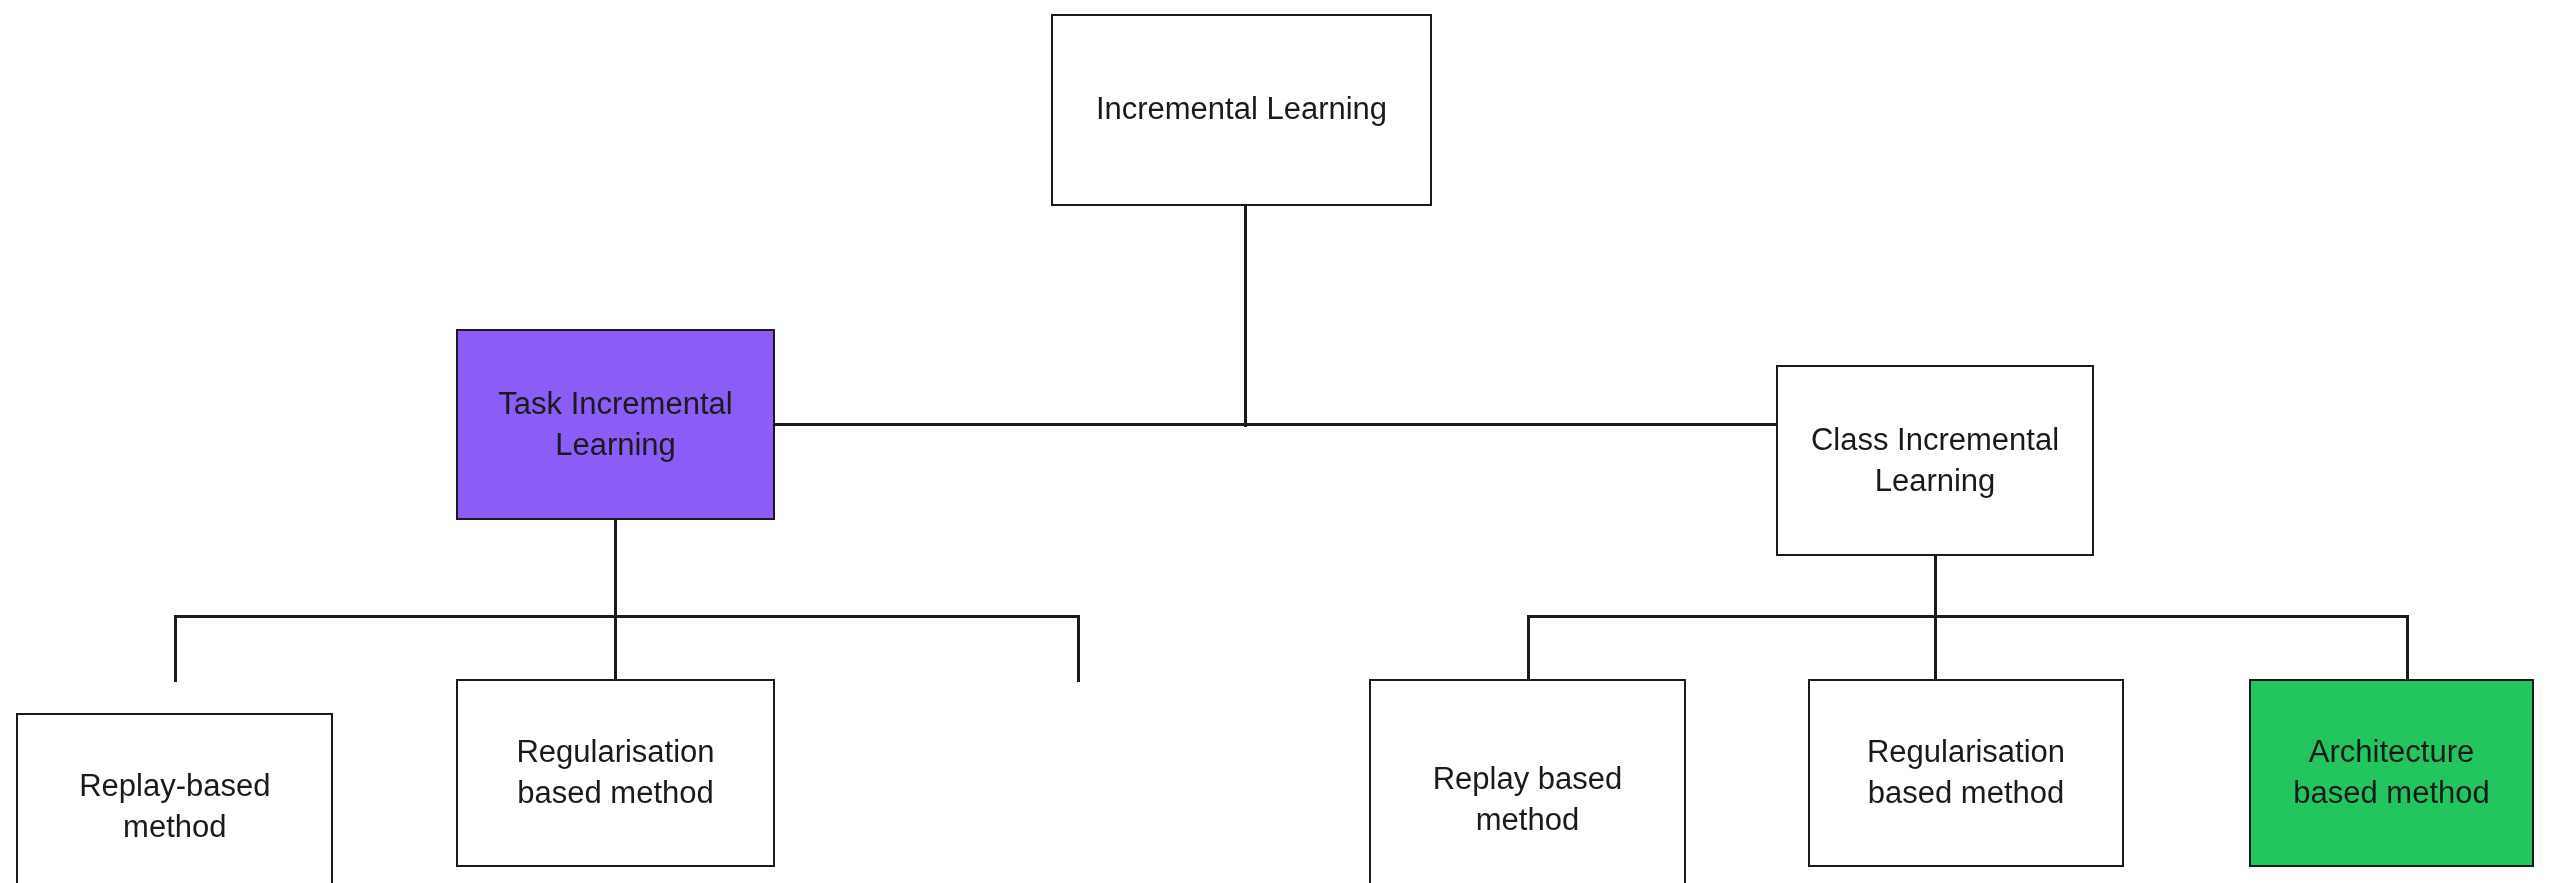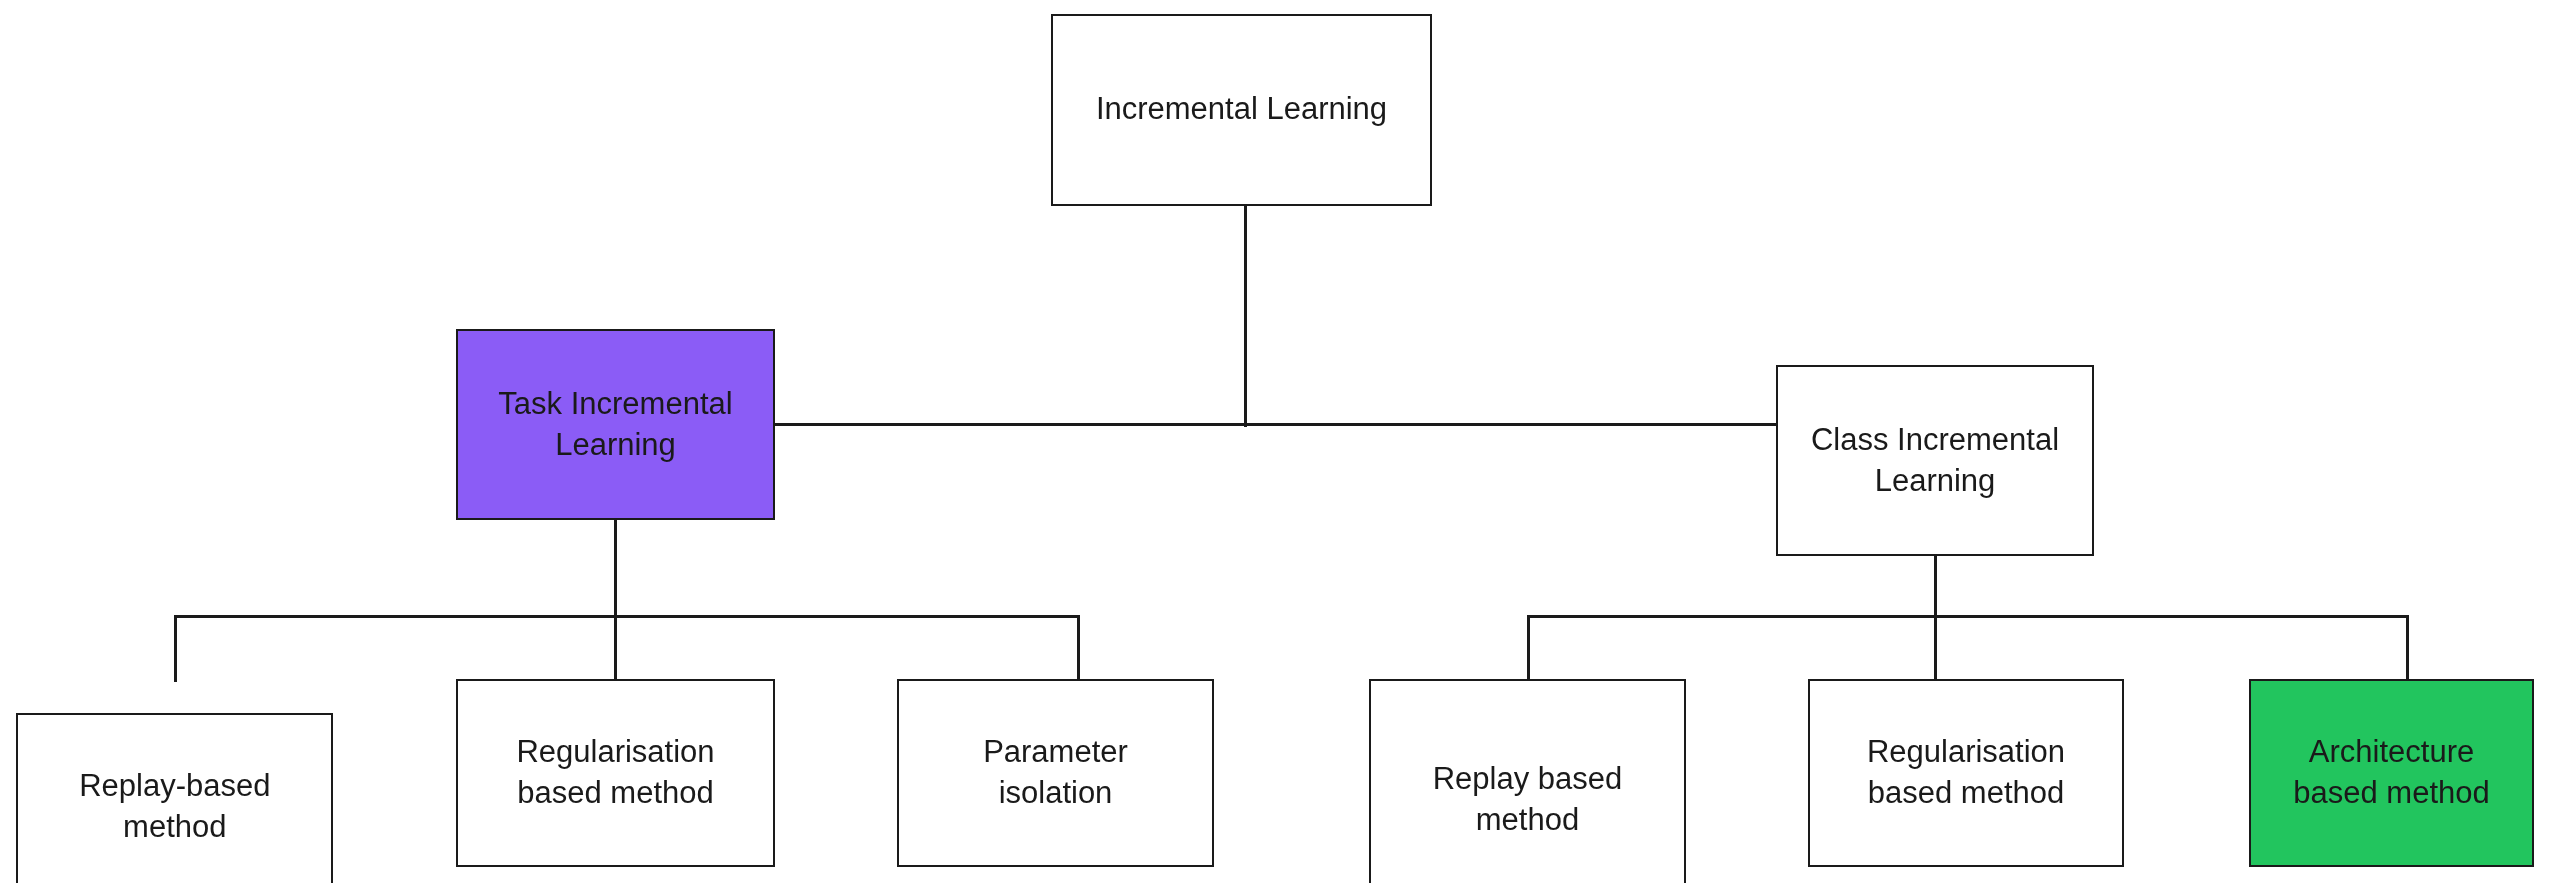"Parameter" div.node { html: <div> <span>Parameter isolation</span> </div> -> none }
